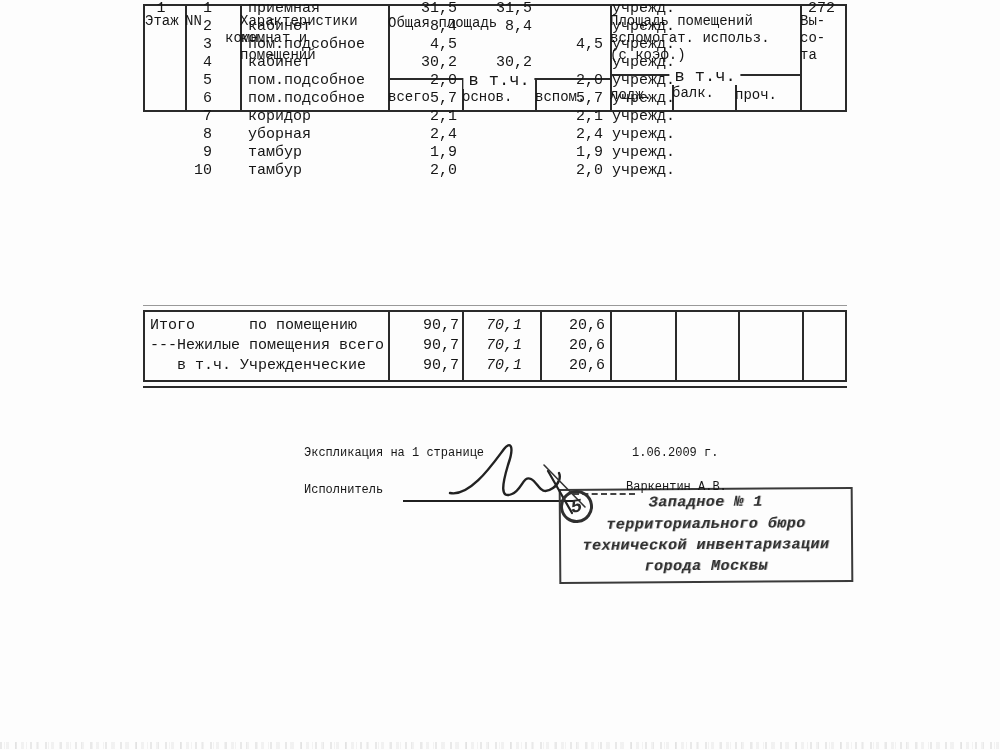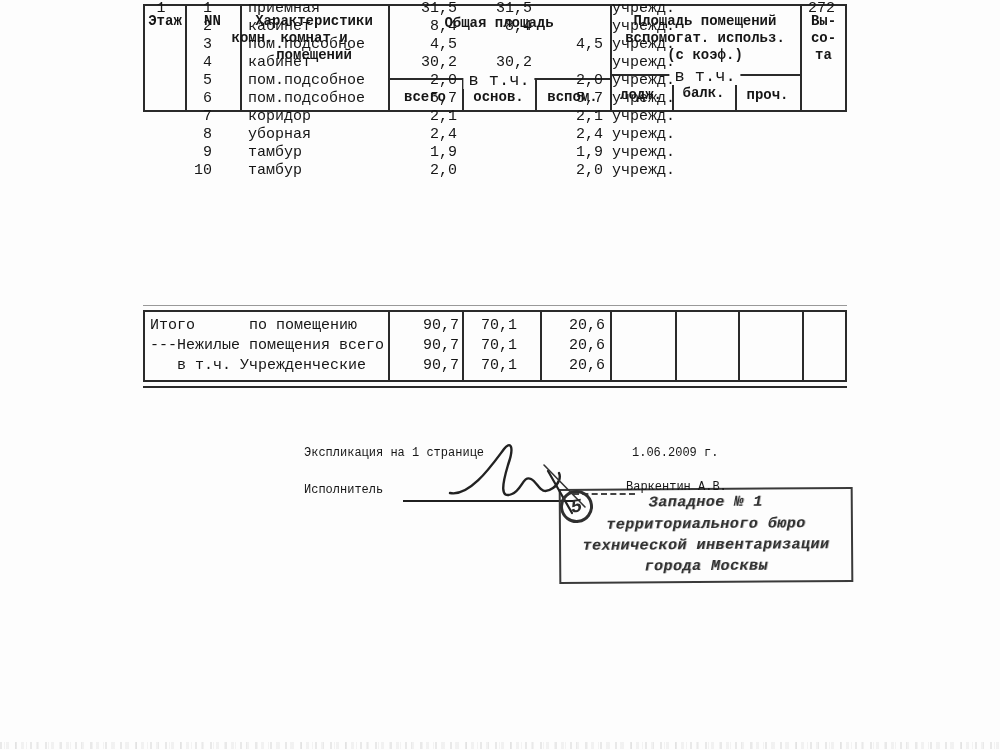"Этаж" .hcell { font-weight: bold -> none; text-align: center -> left }
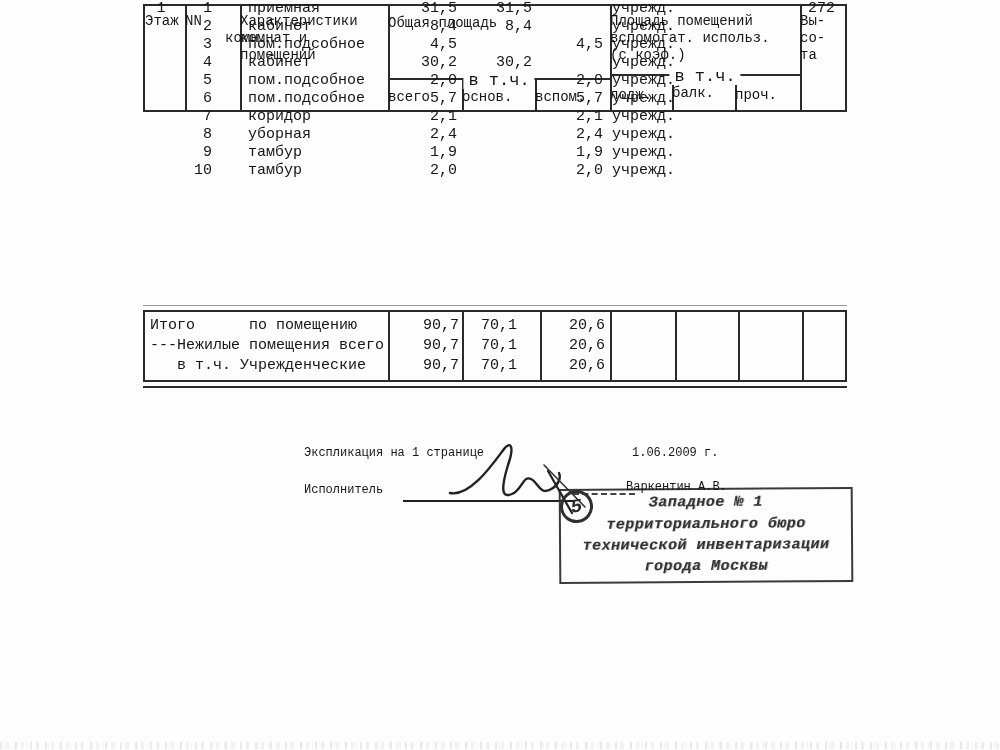"70,1" .t-main { font-style: none -> italic; left: 336px -> 304px; text-align: left -> right }
